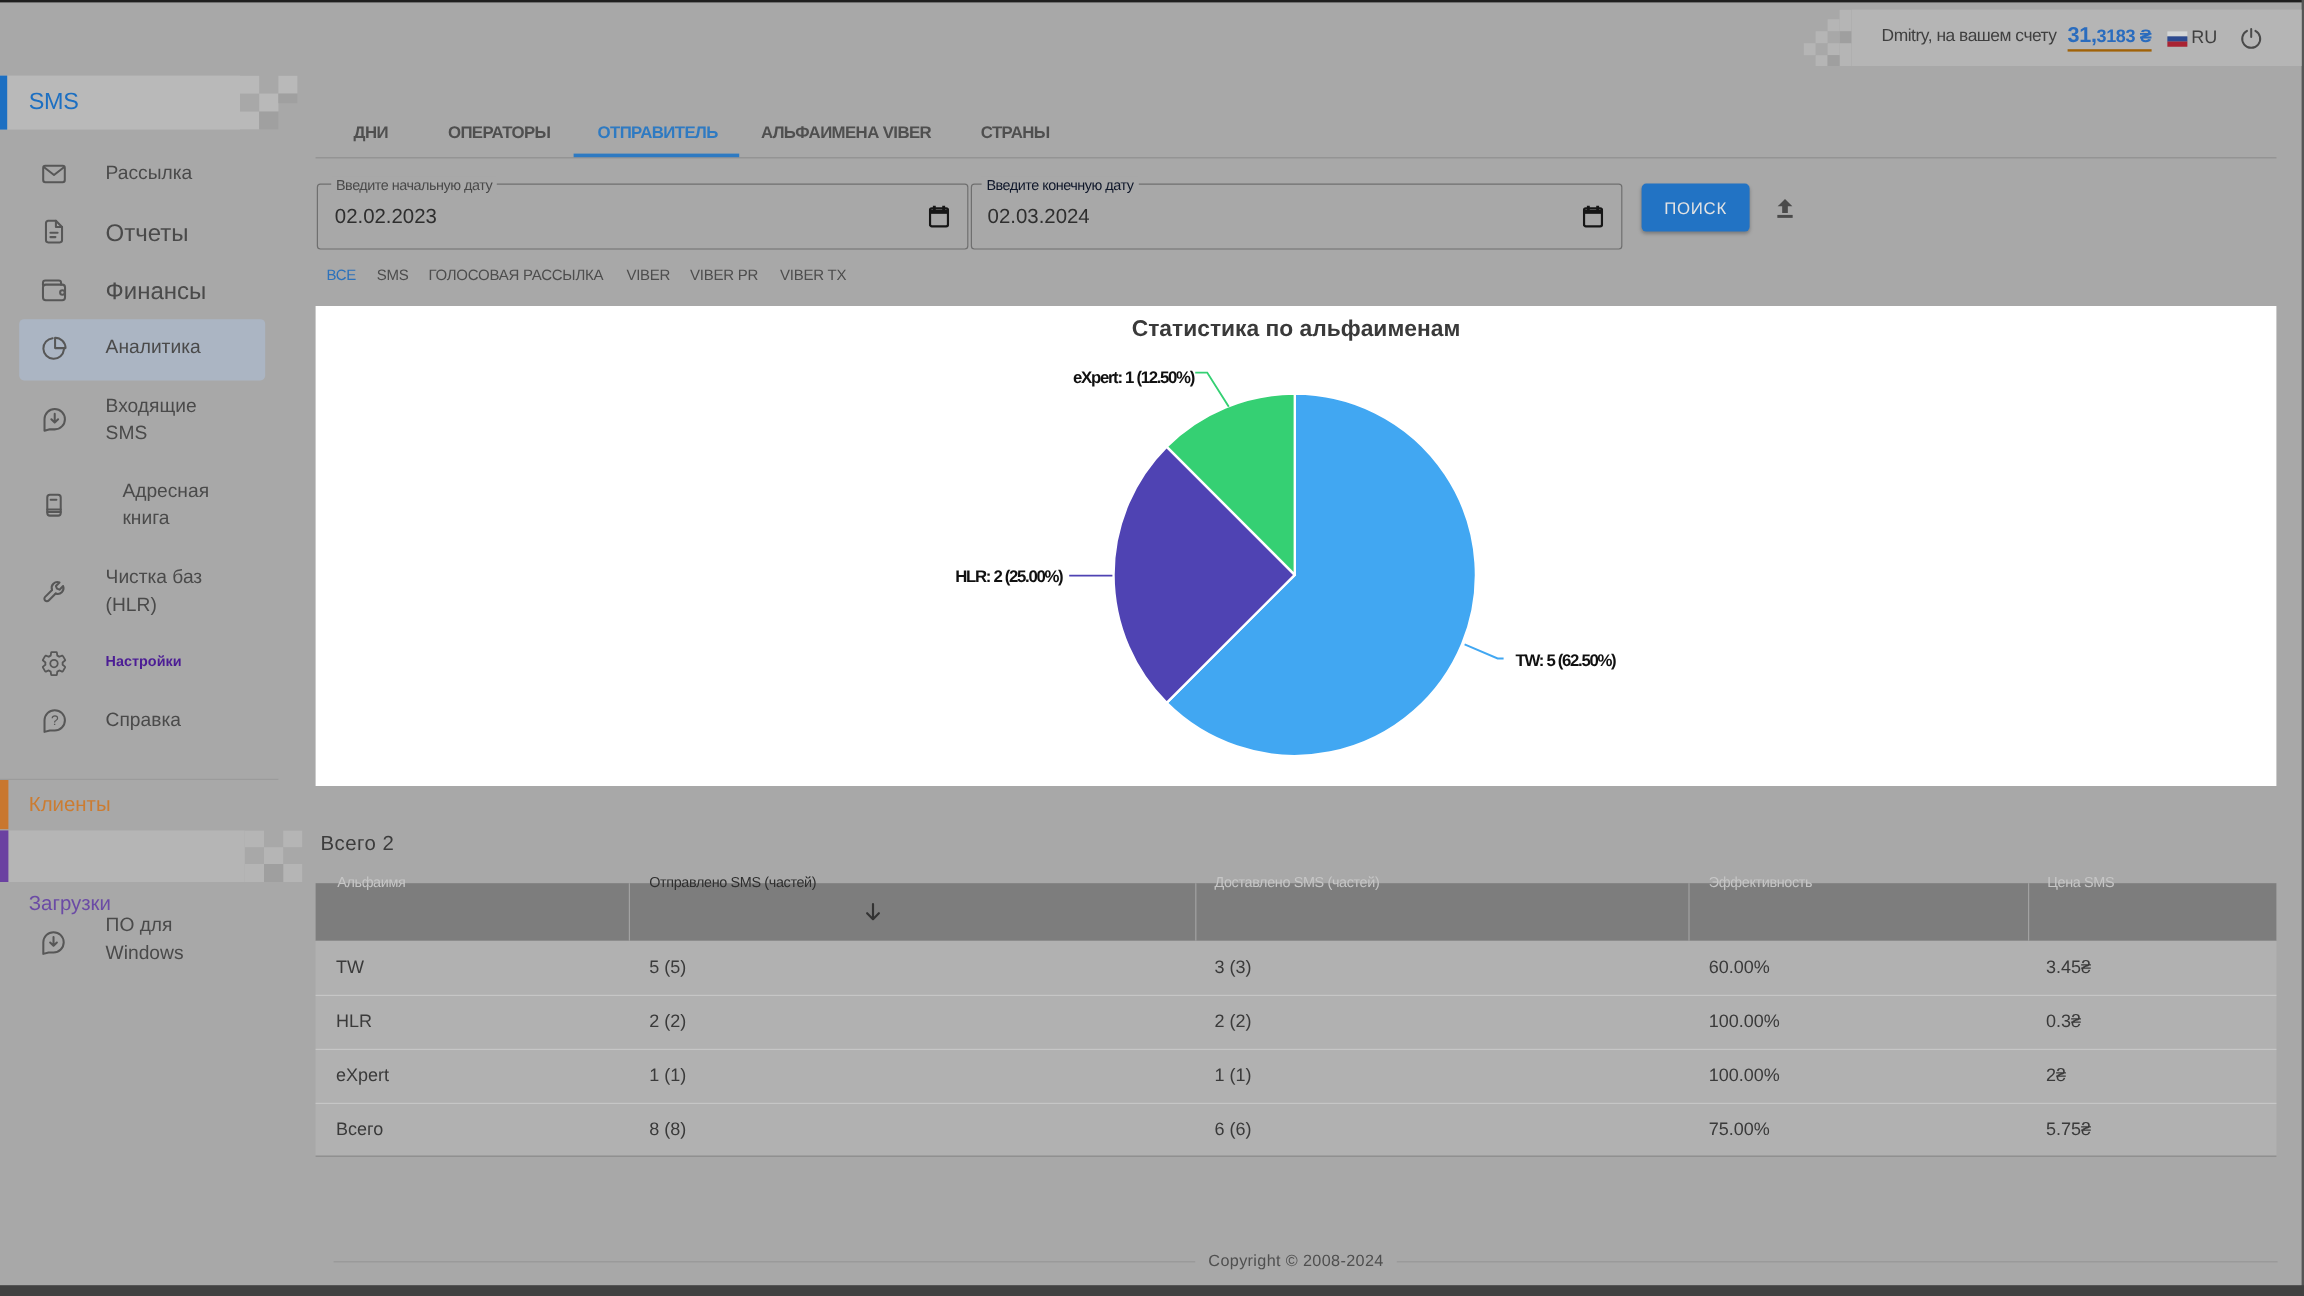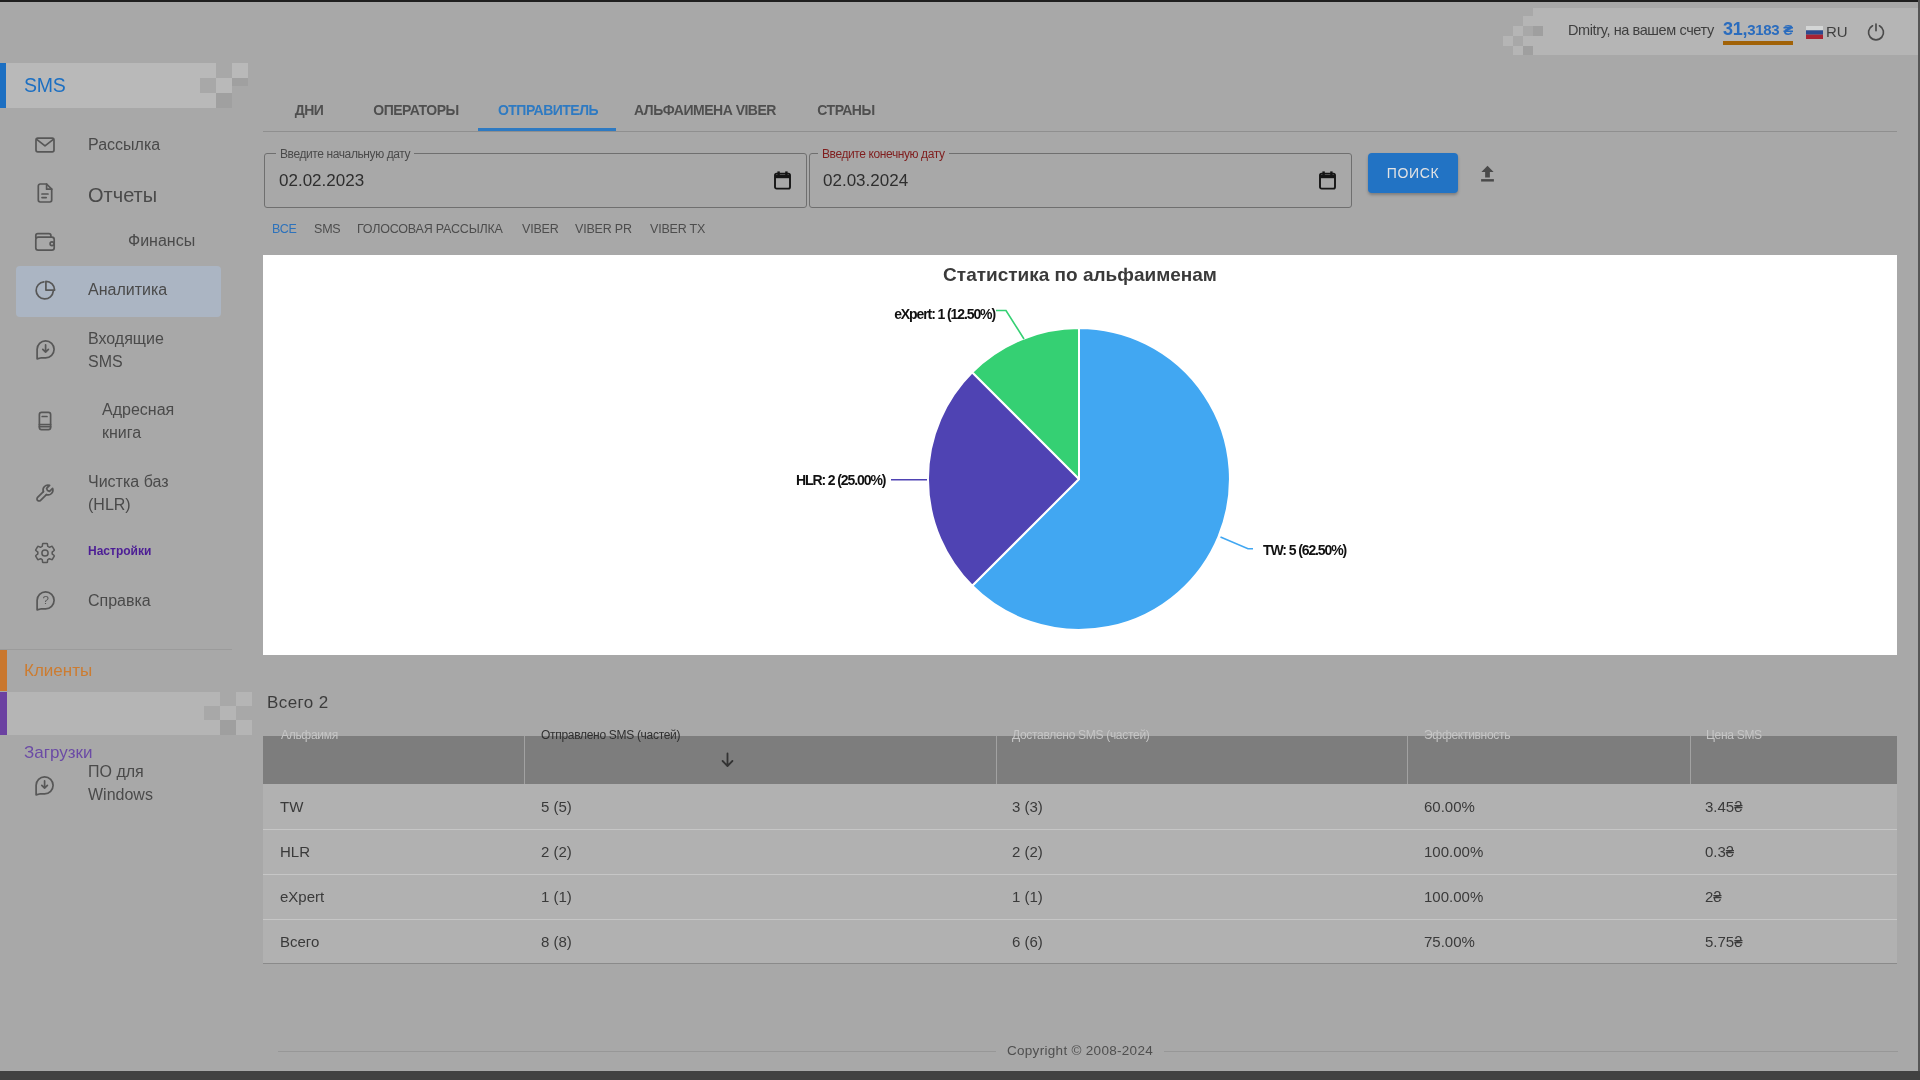"31,3183 ₴" div.txt { border-bottom: 4px solid #a16207 -> 2px solid #a16207 }
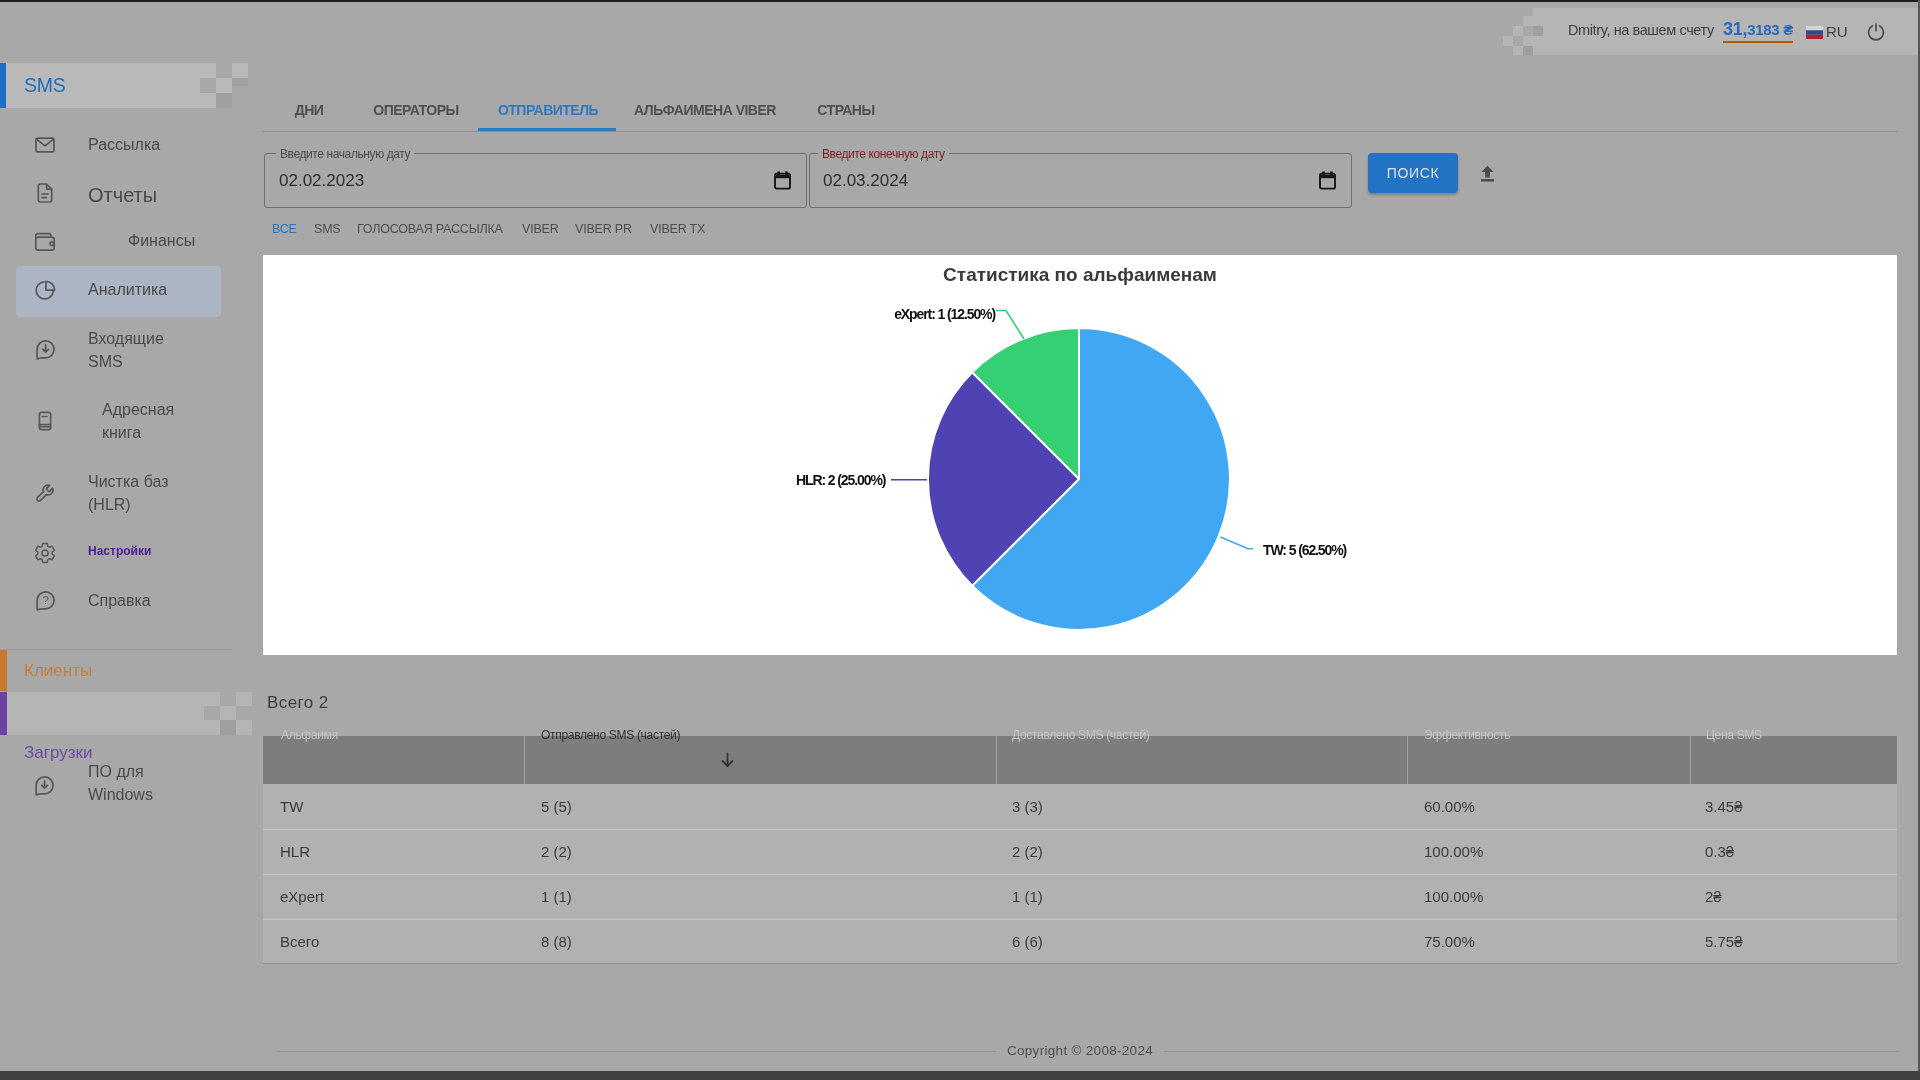"Введите конечную дату" div.txt { color: #7f1d1d -> #0f172a }
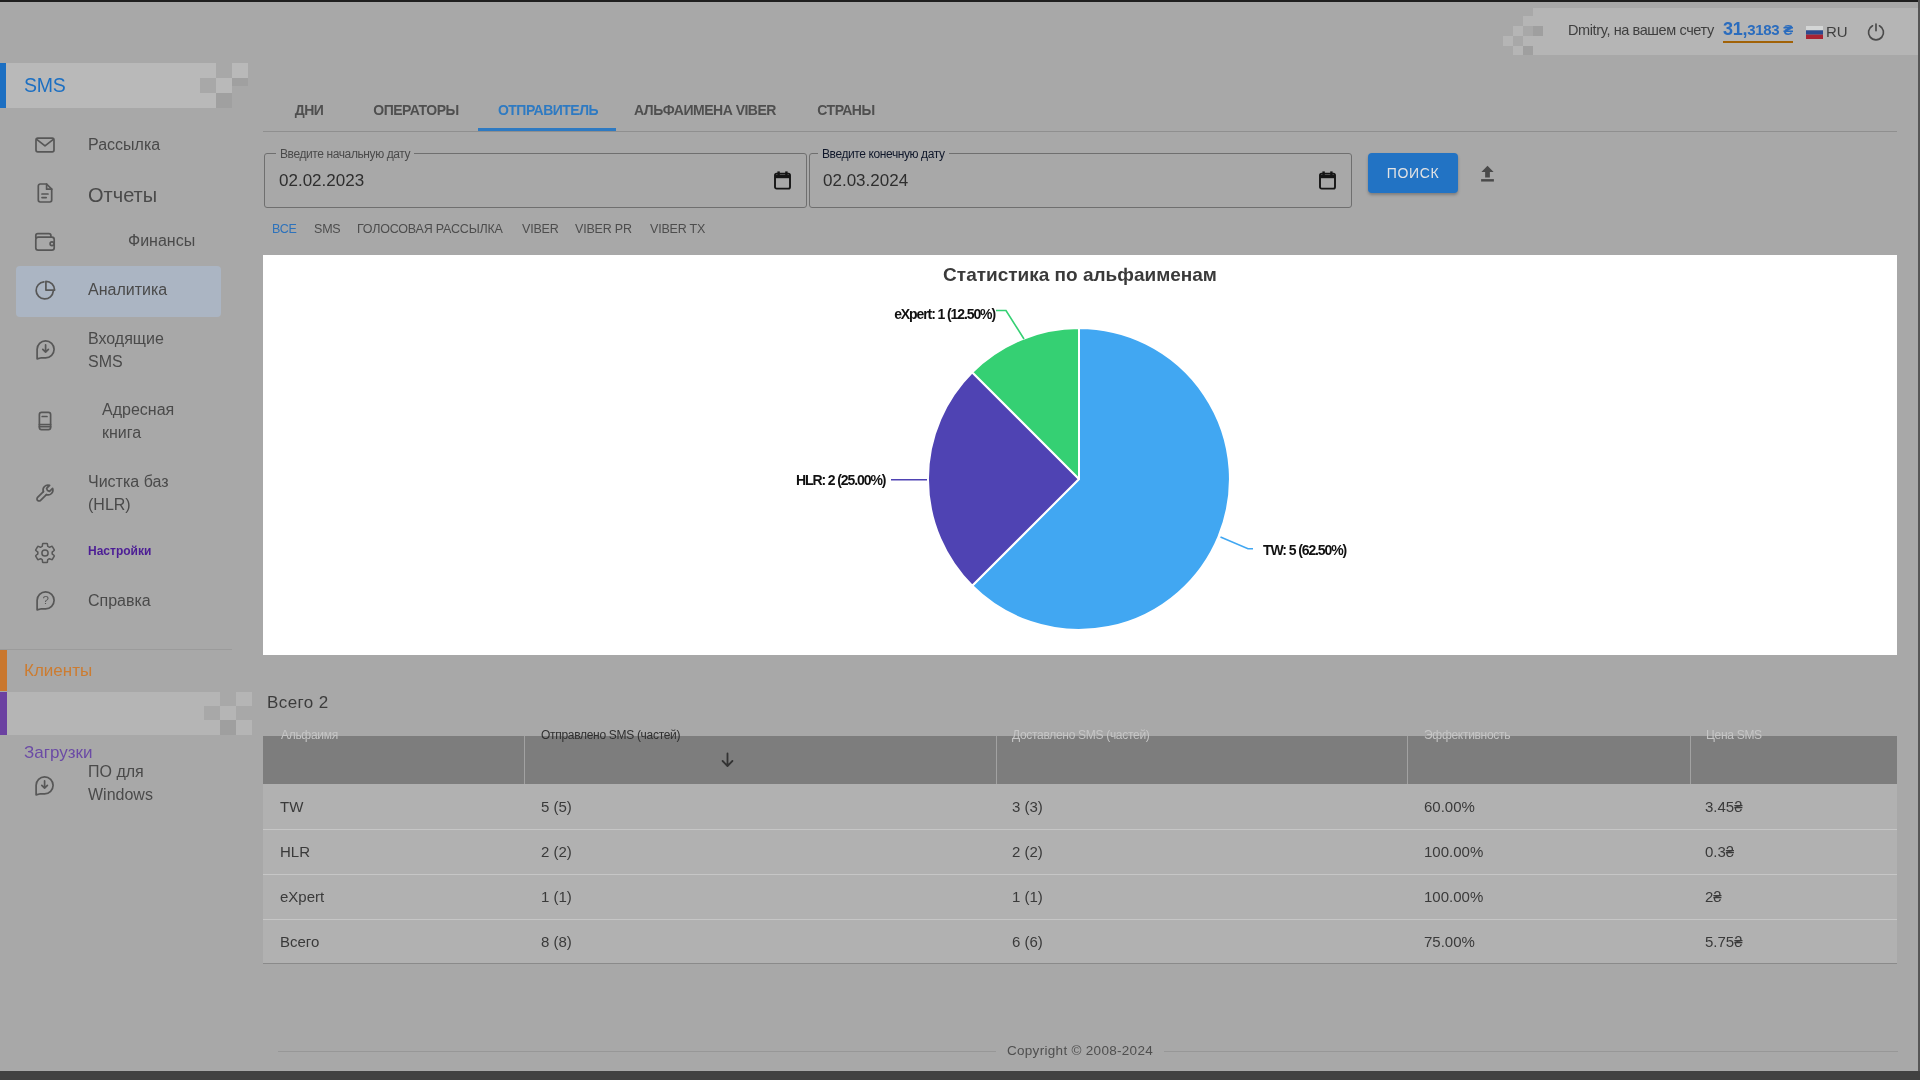"Финансы" div.txt { font-size: 16px -> 20px; margin-left: 40px -> none }
